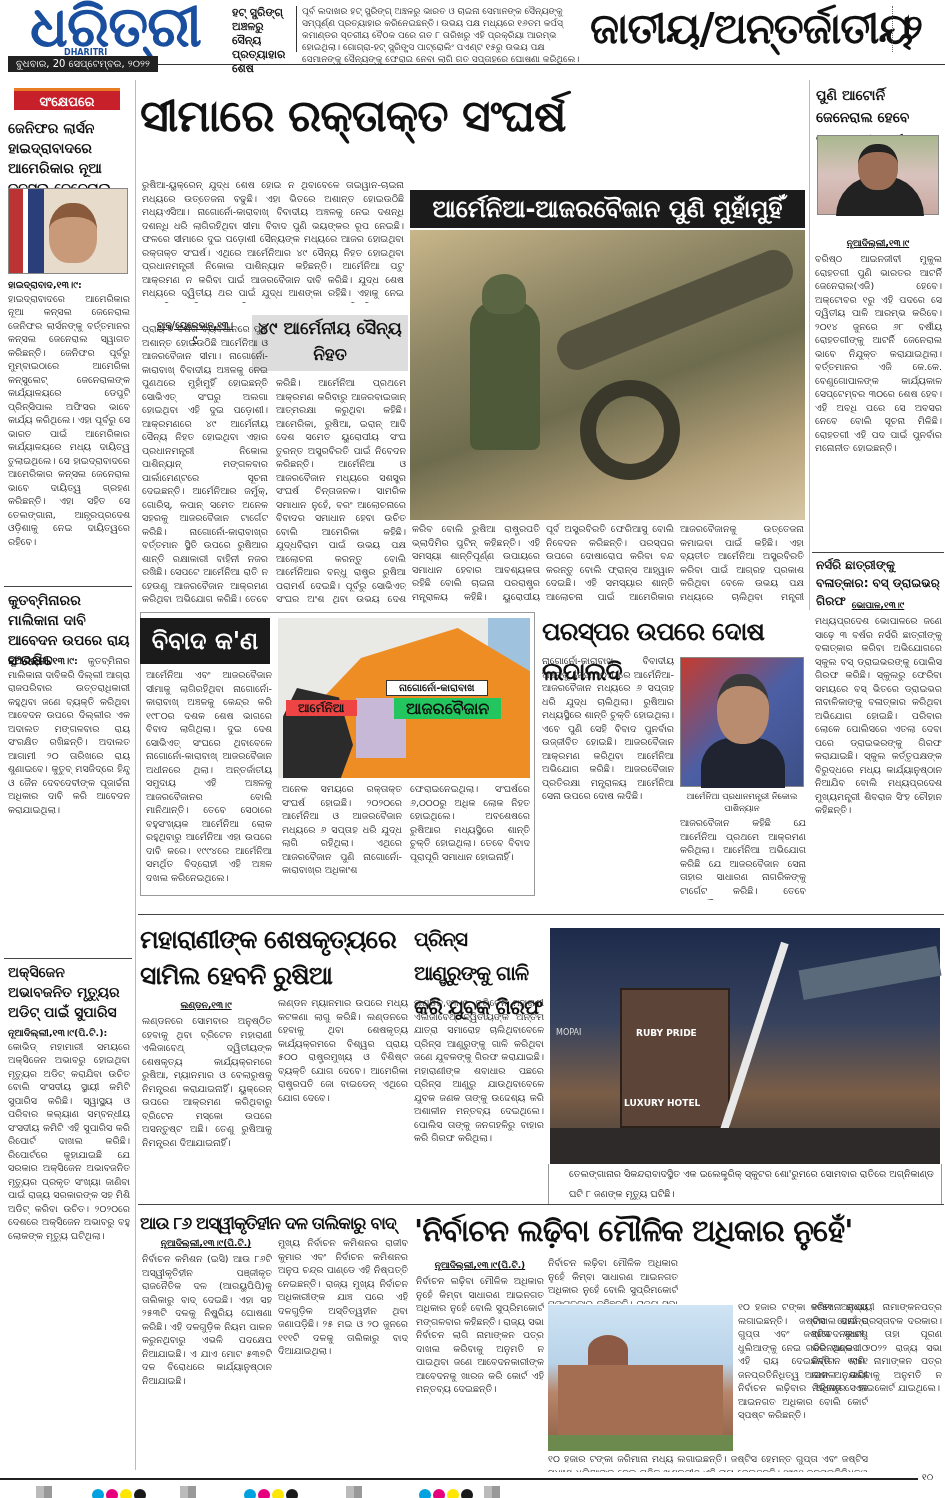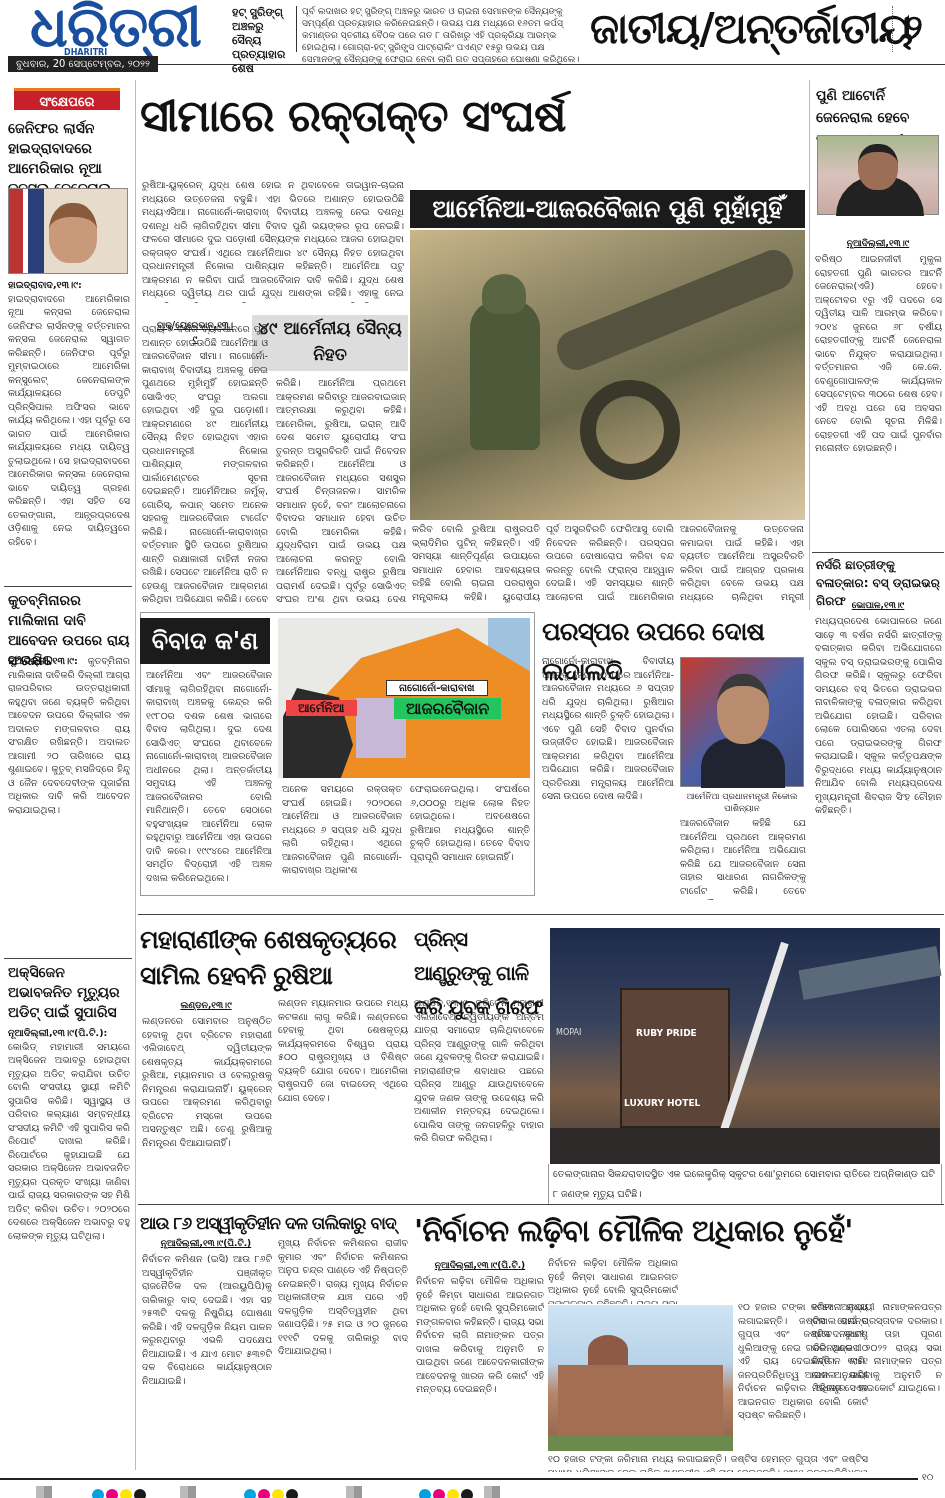"ତେଲଙ୍ଗାନାର ସିକନ୍ଦରାବାଦସ୍ଥିତ ଏକ" .caption { padding-left: 4px -> 20px }
